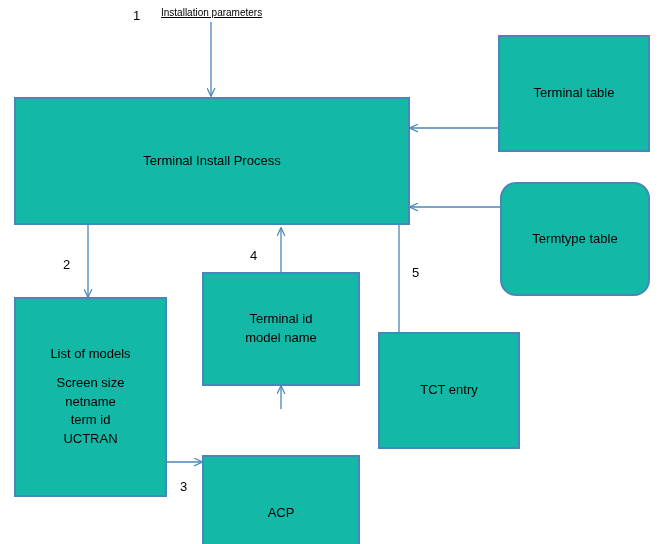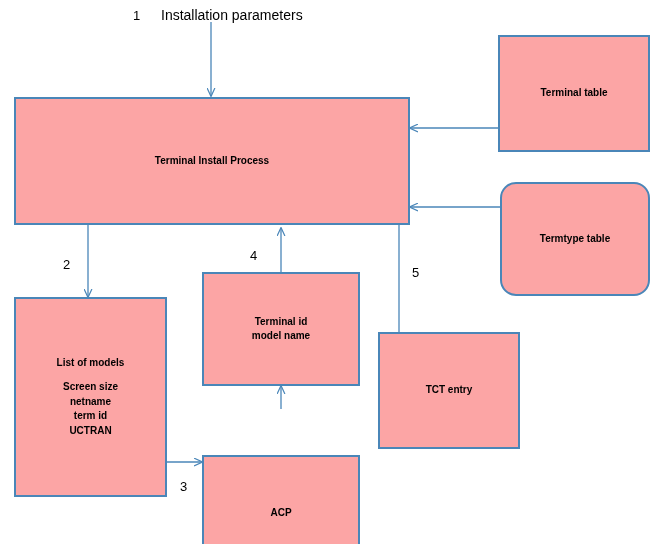"Installation parameters" .label { font-size: 14px -> 10px; text-decoration: none -> underline }
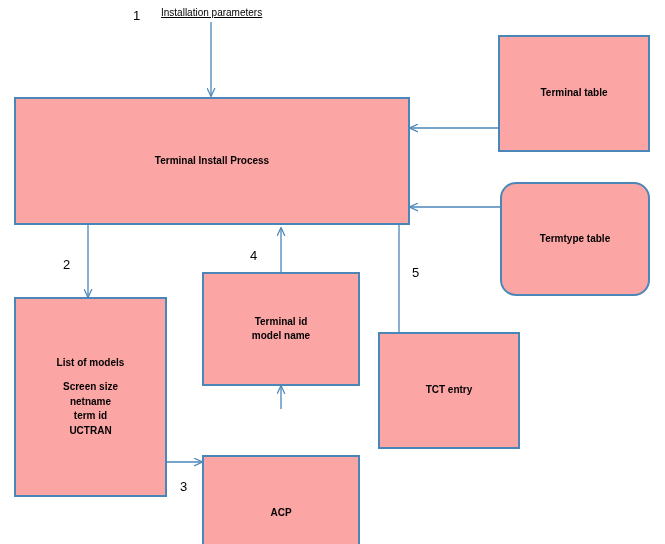"Terminal table" .box { background: #fca5a5 -> #14b8a6; font-size: 10px -> 13px; font-weight: bold -> none }
